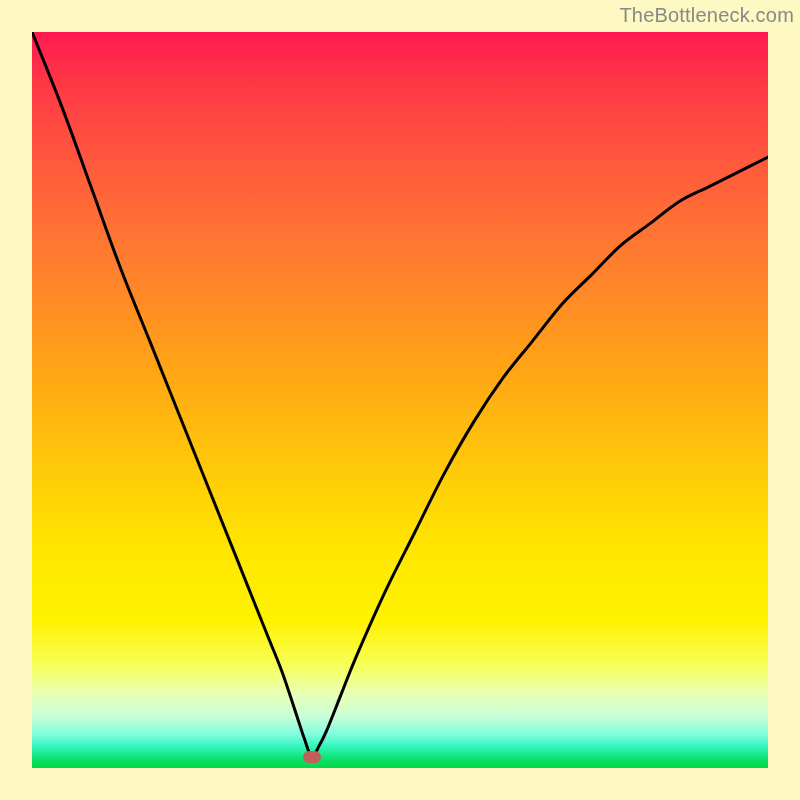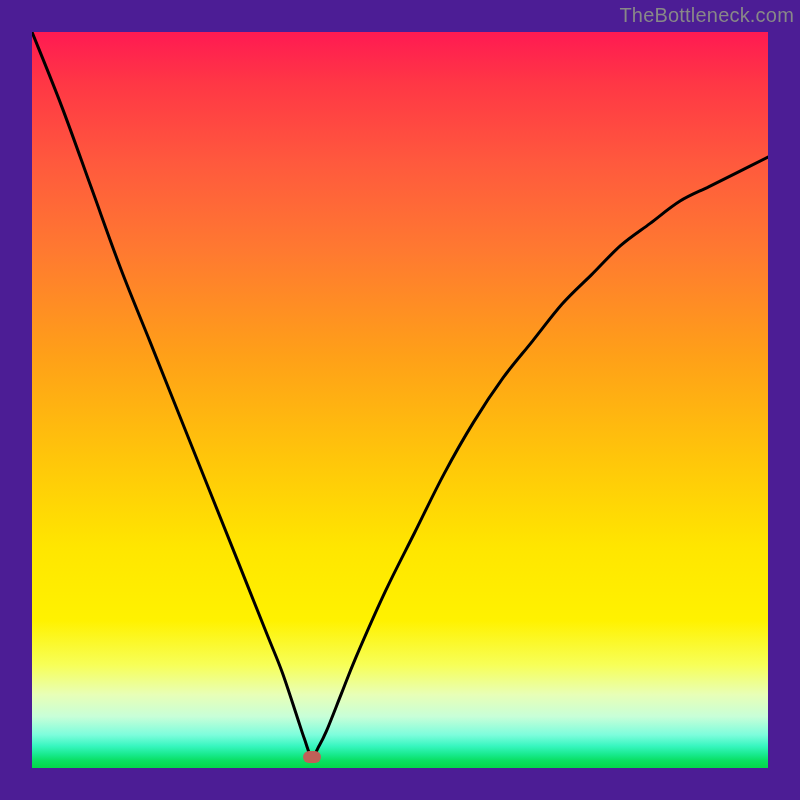"TheBottleneck.com" .frame { background: #4c1d95 -> #fef9c3 }
